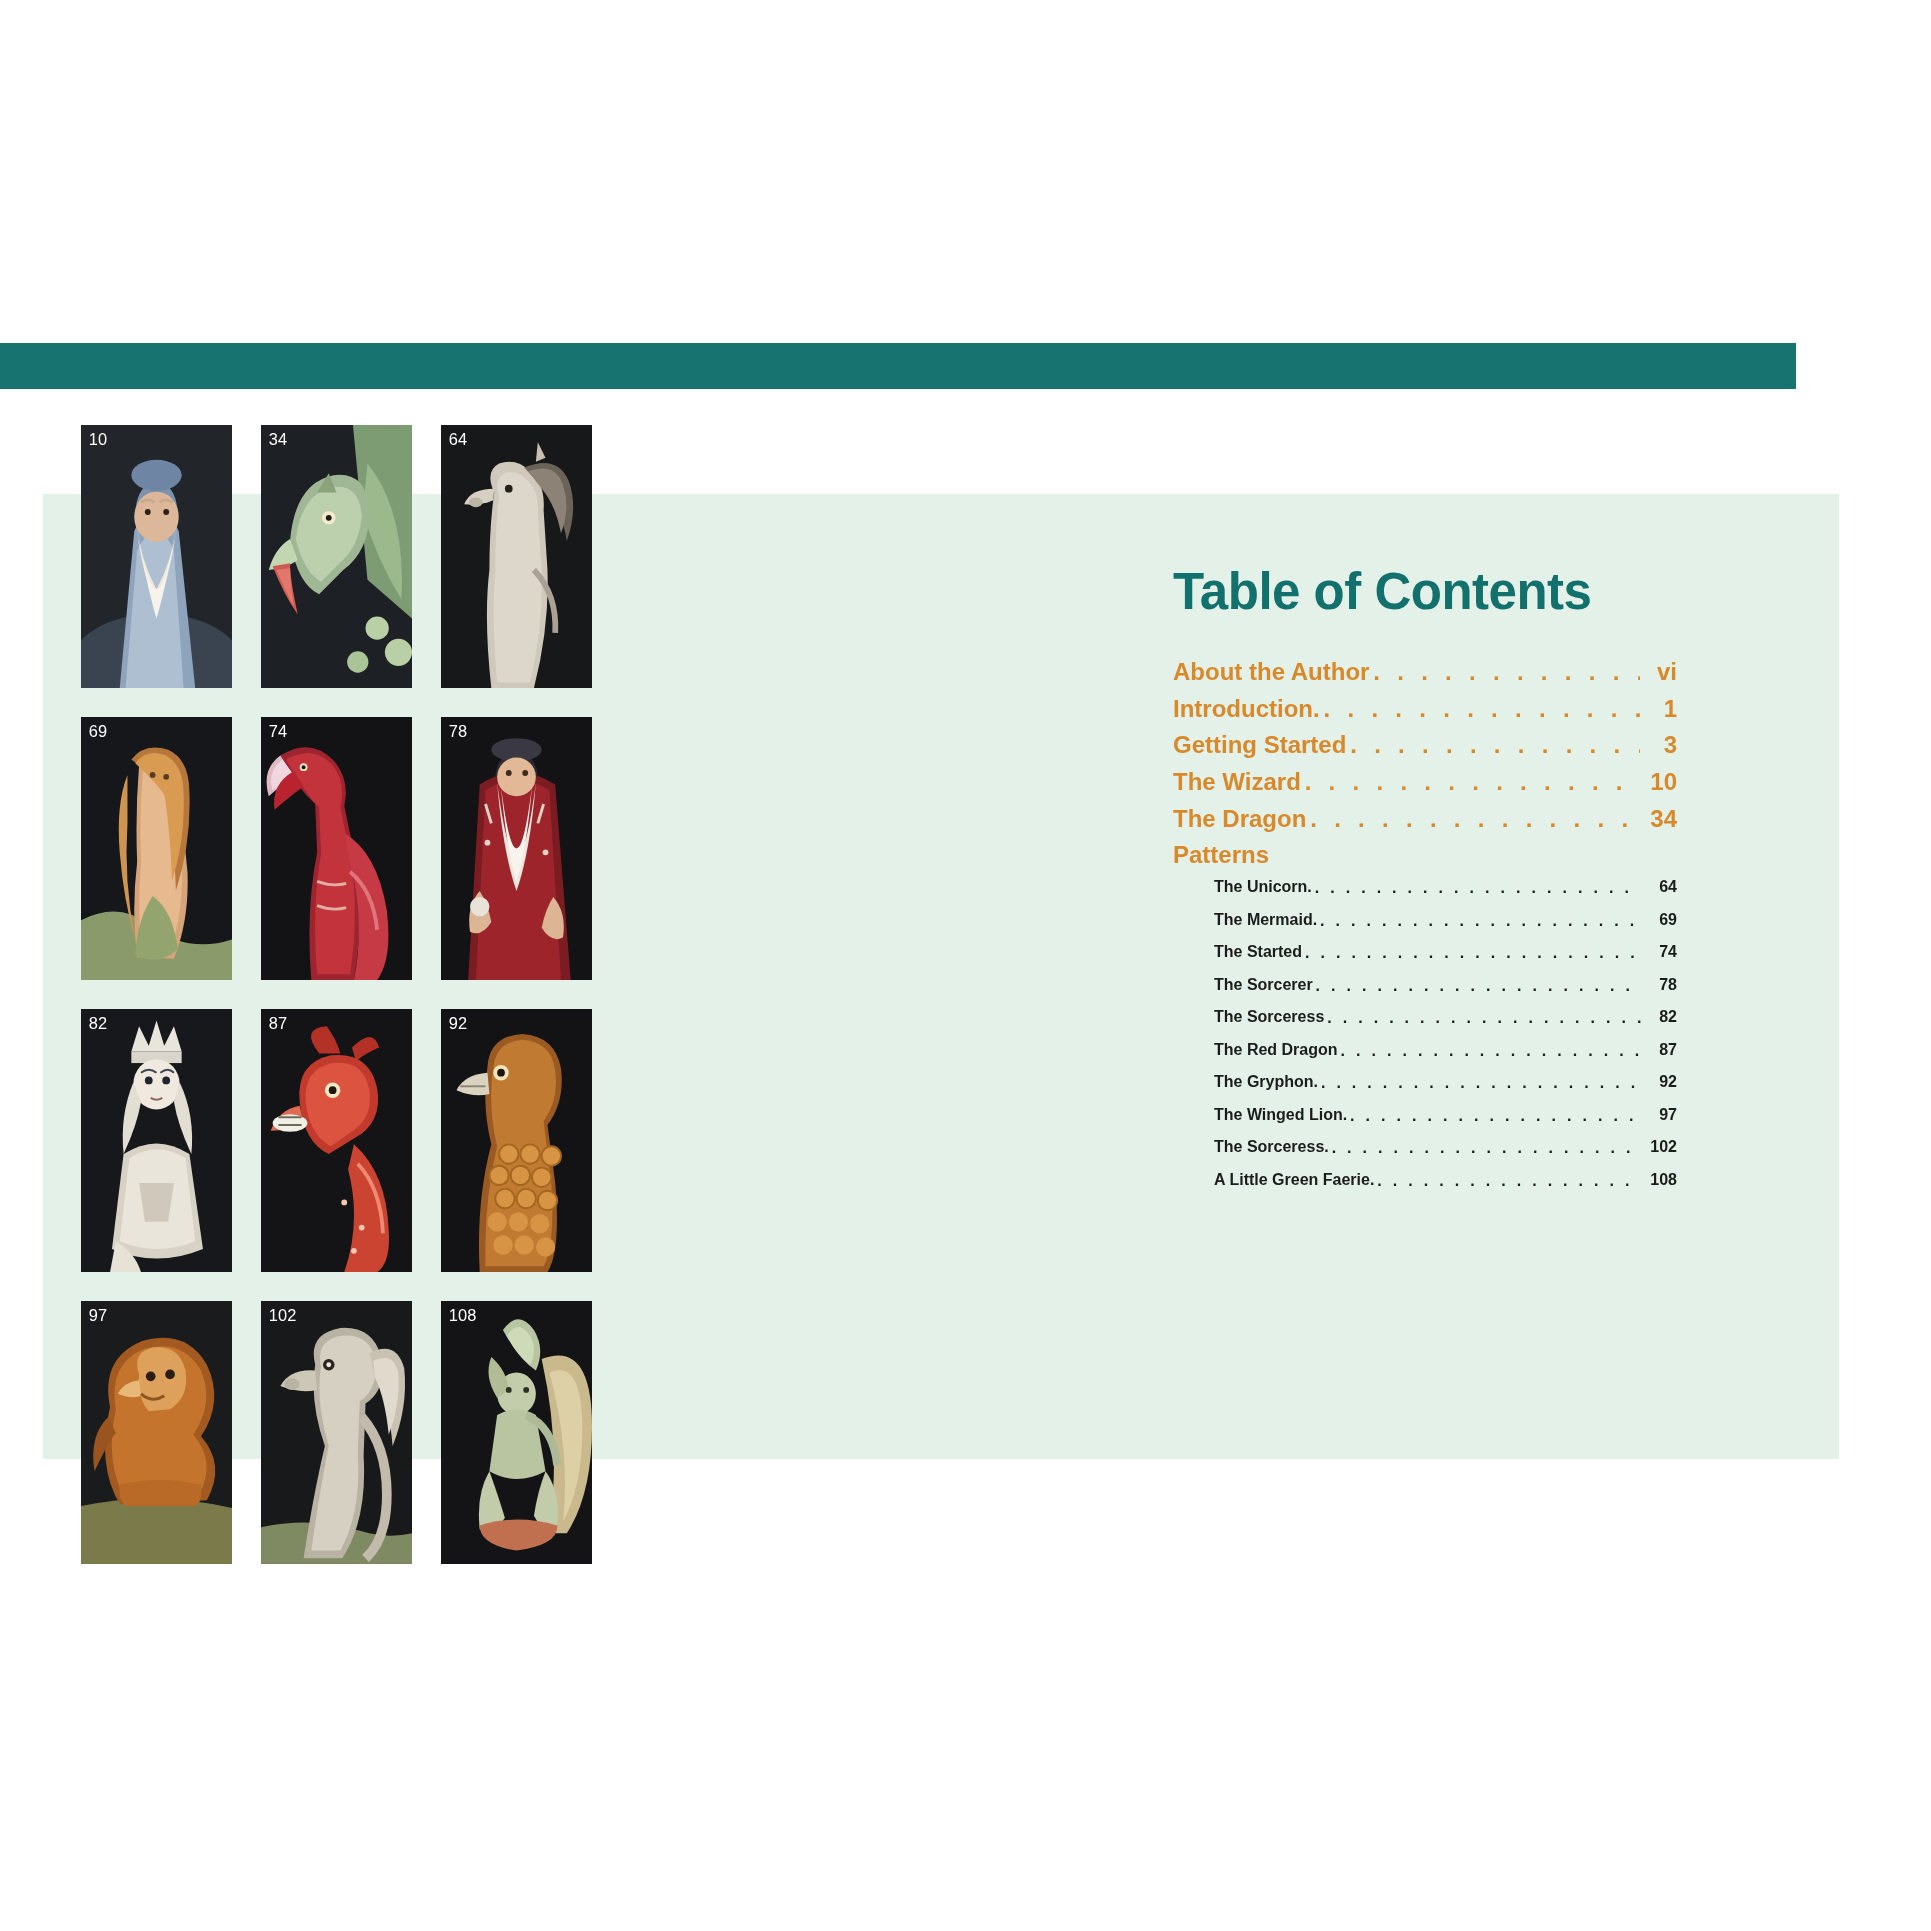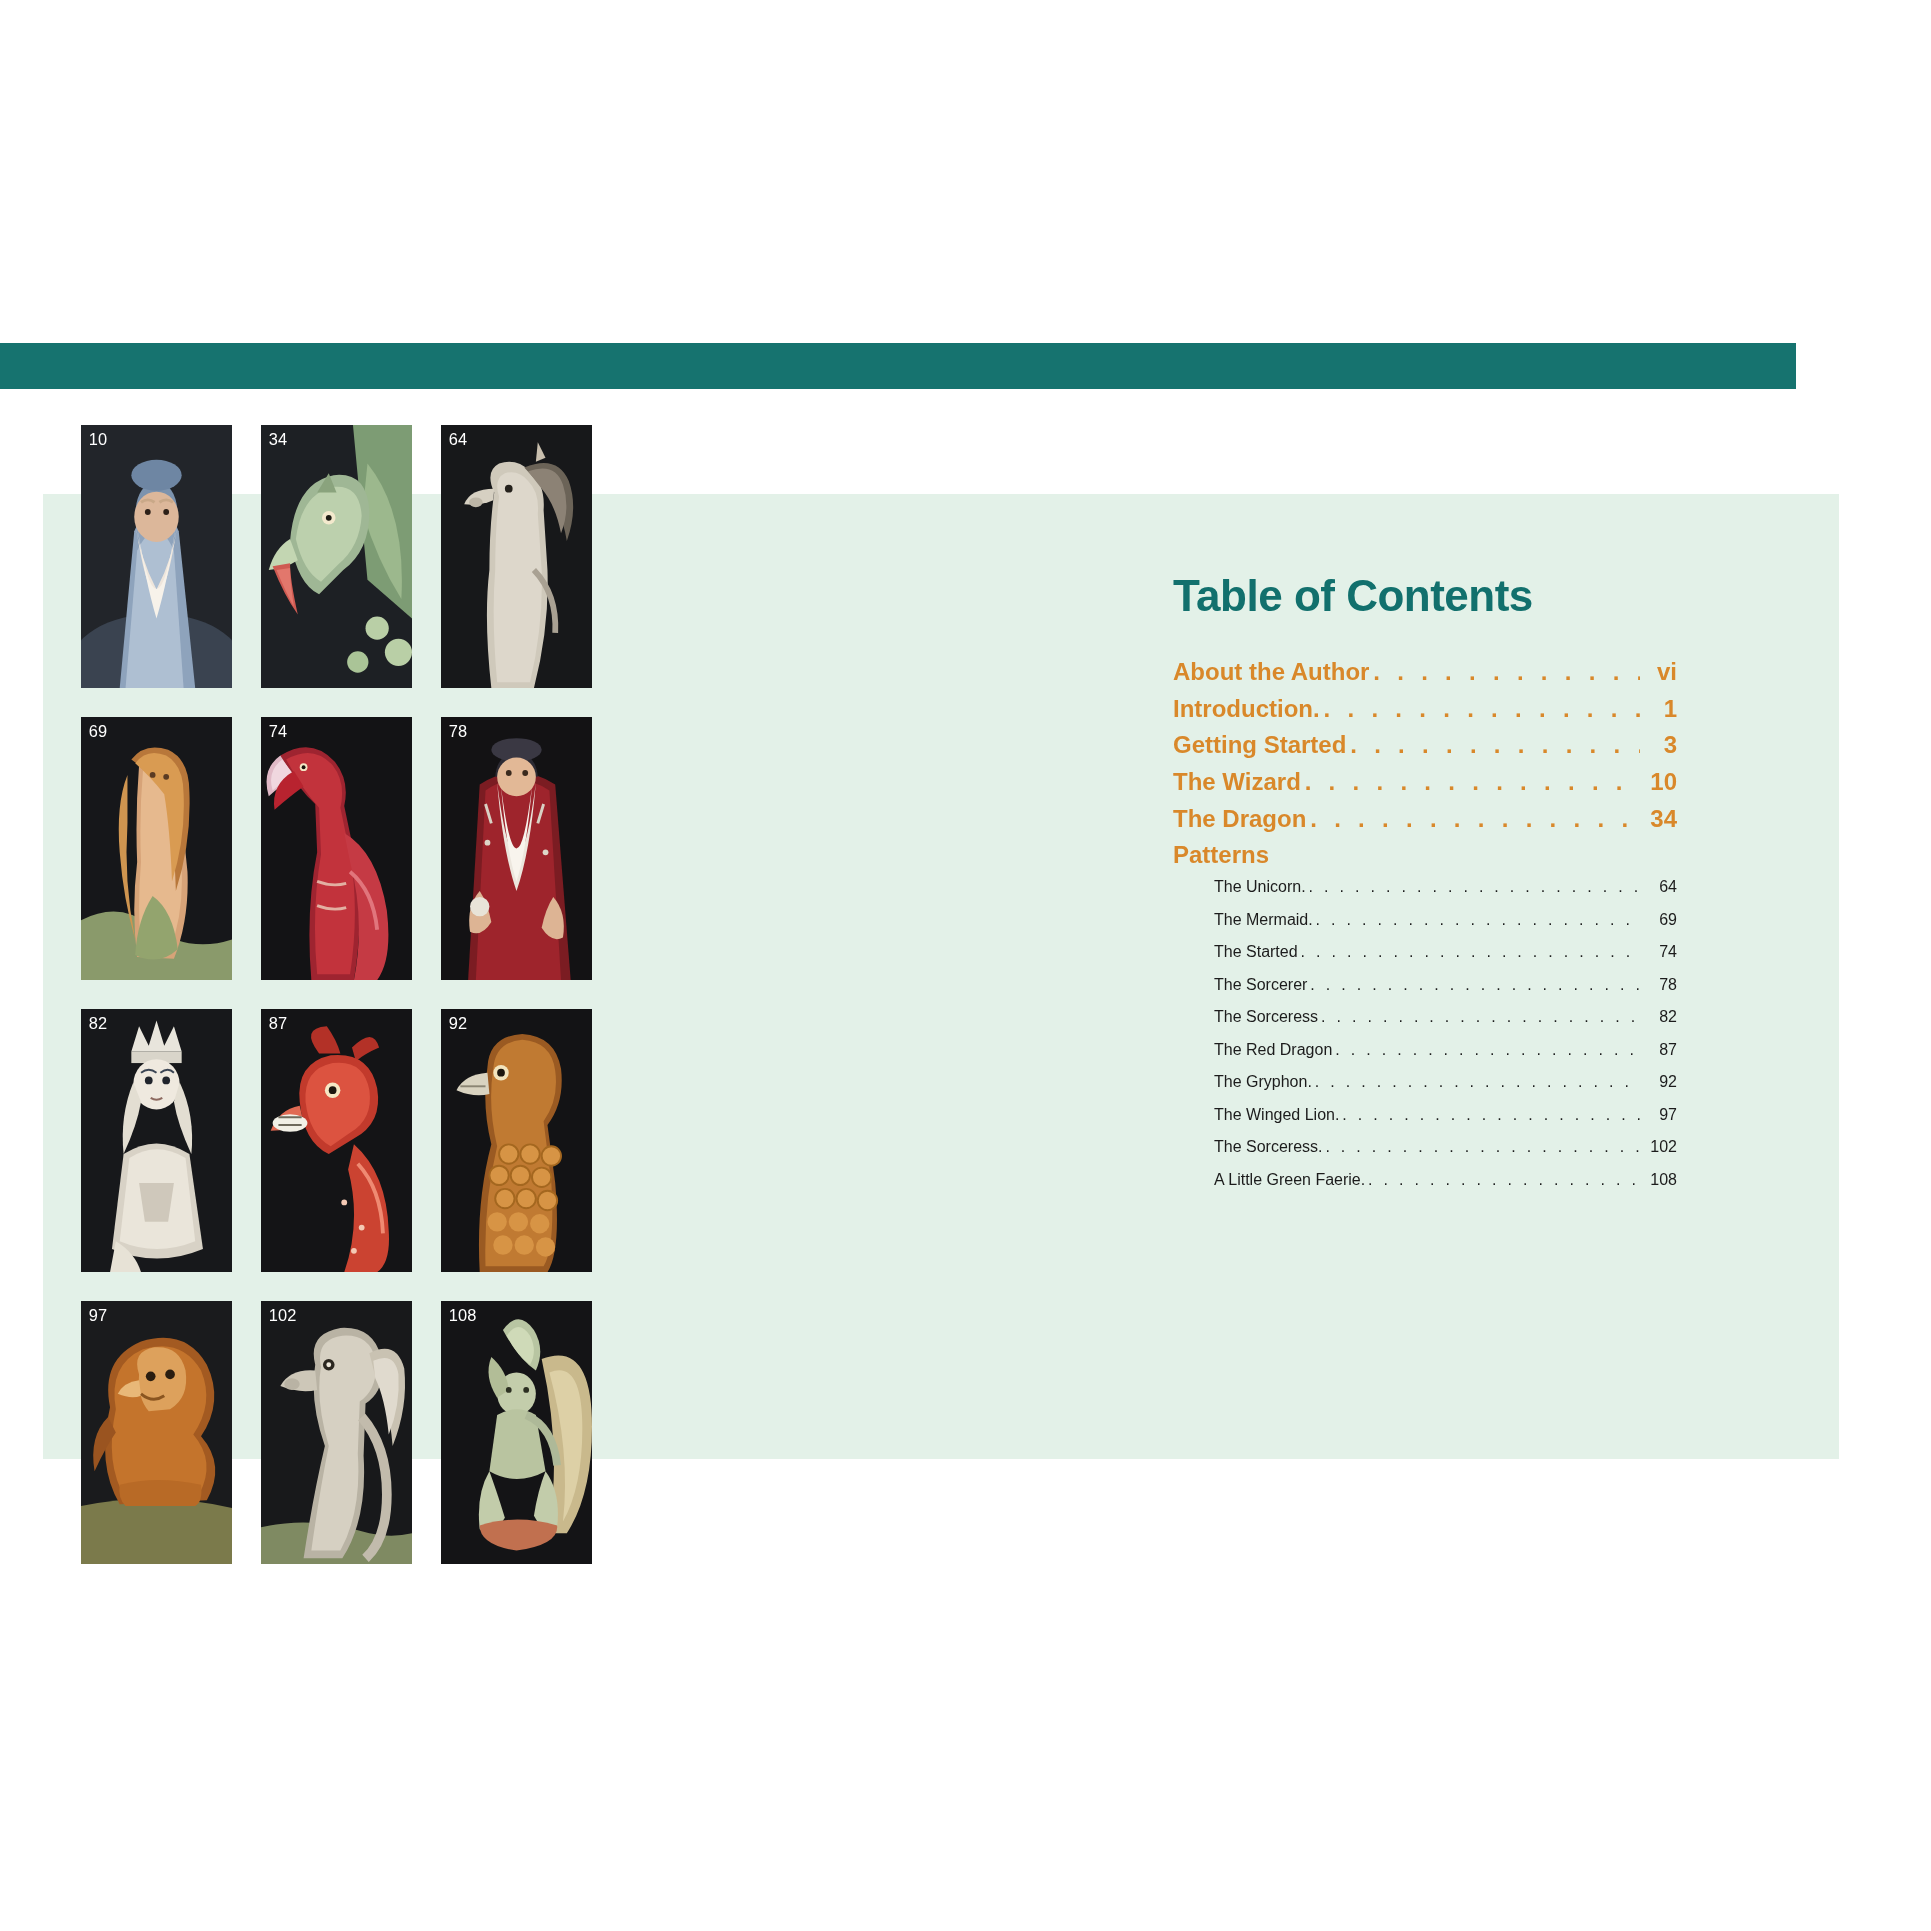"Table of Contents" #toc-title { font-size: 44px -> 51px; margin: 16px 0 37px 0 -> 7px 0 37px 0 }
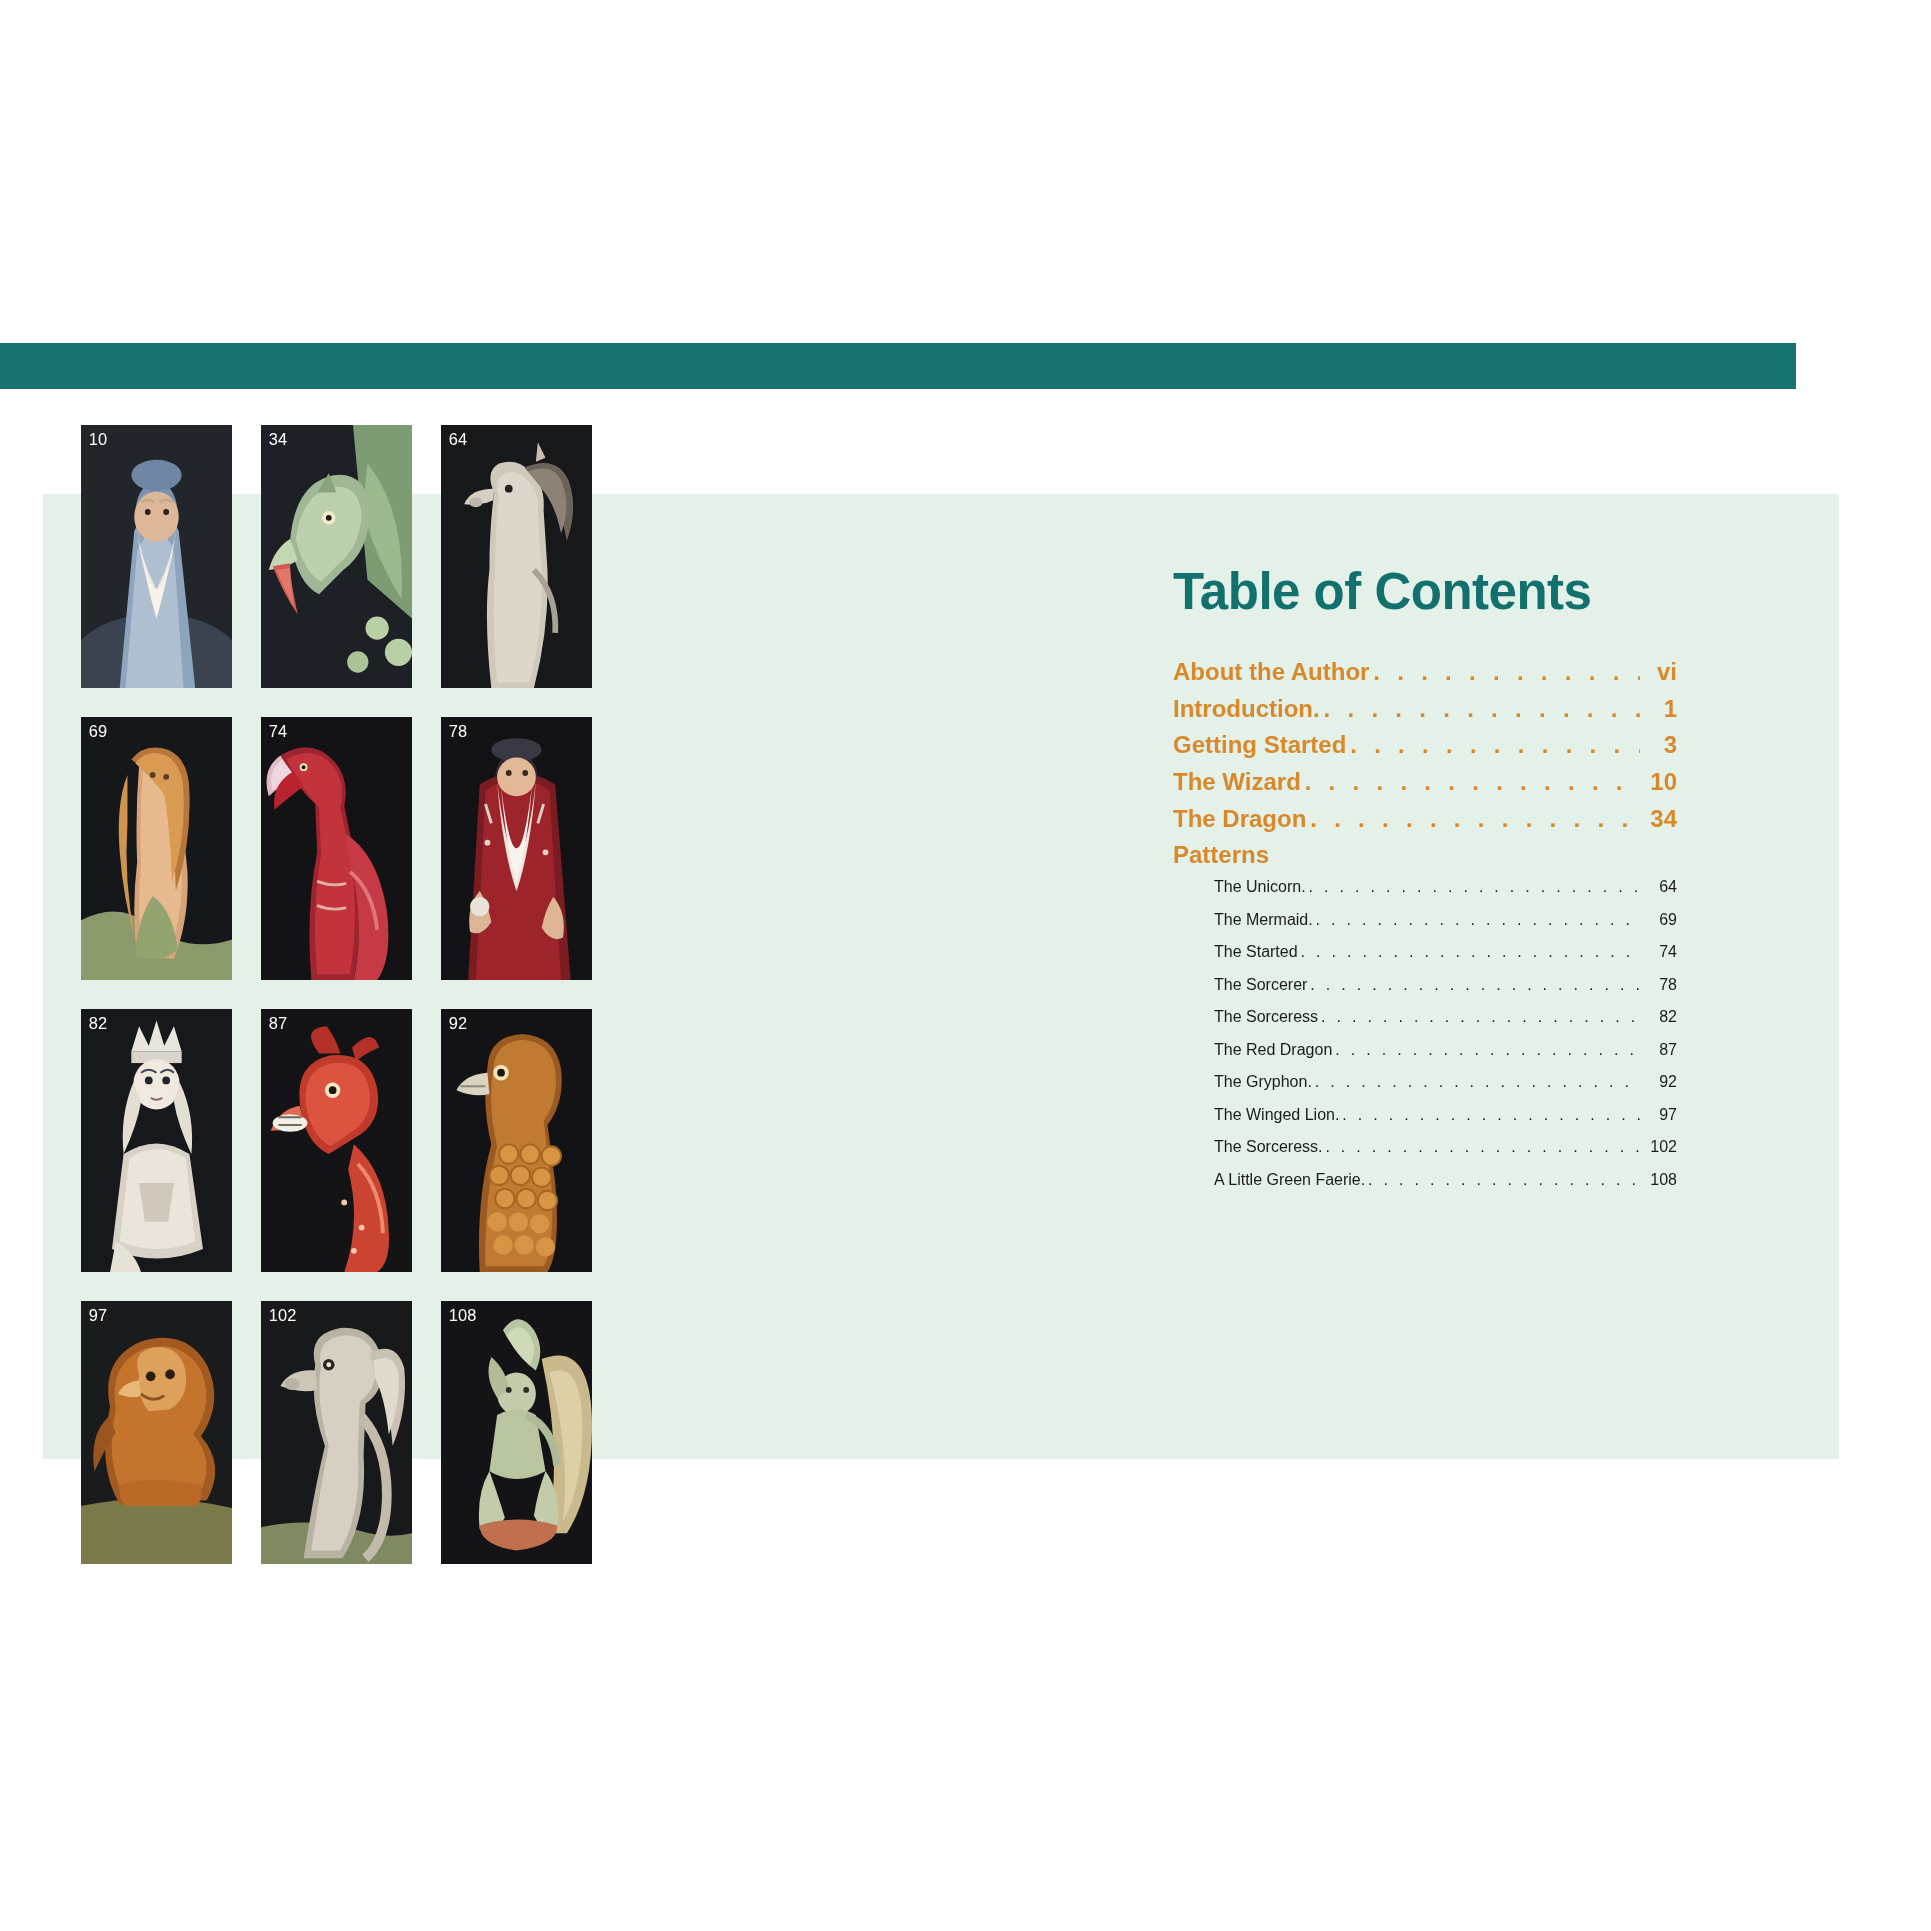"The Unicorn." .sub-item { align-items: center -> flex-end; font-weight: normal -> bold }
